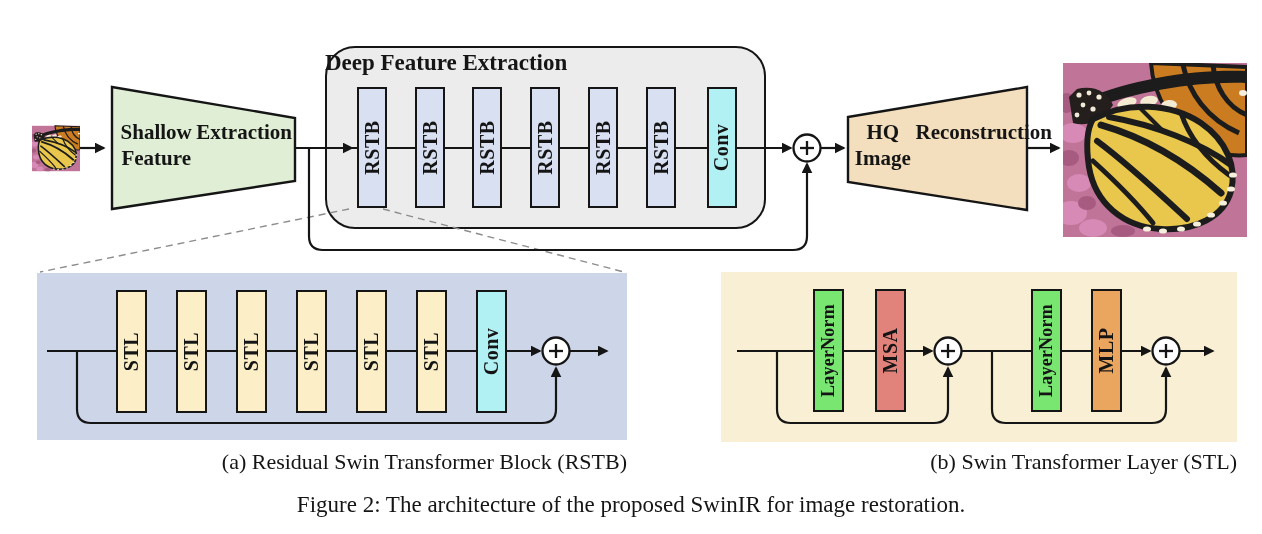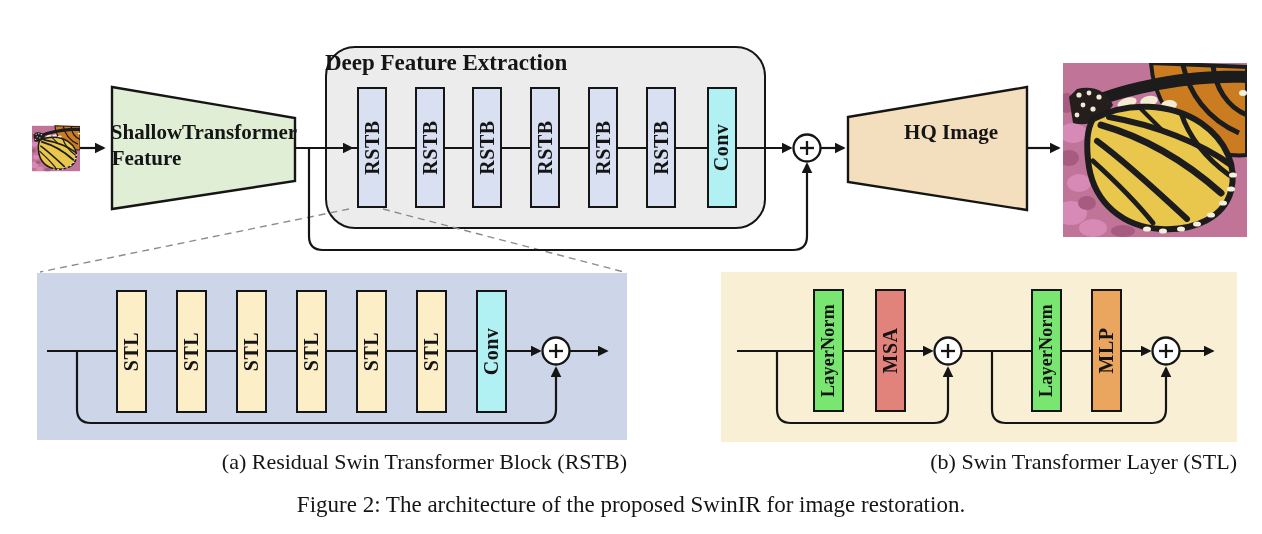"Transformer" span { text: Transformer -> Extraction }
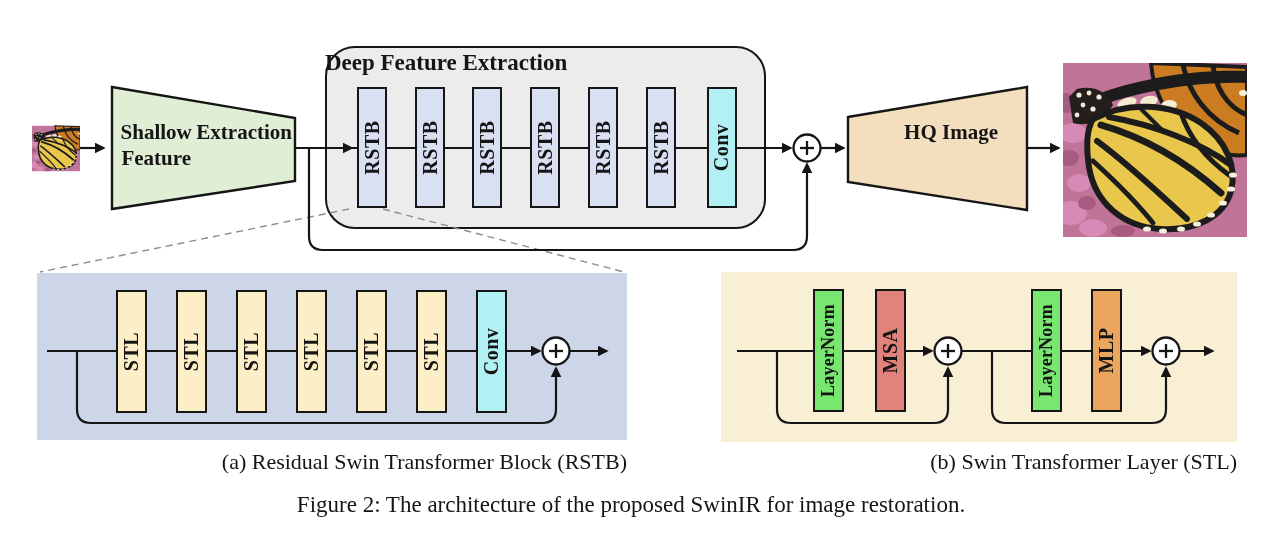"Reconstruction" span { html: none -> <span>Reconstruction</span> }
